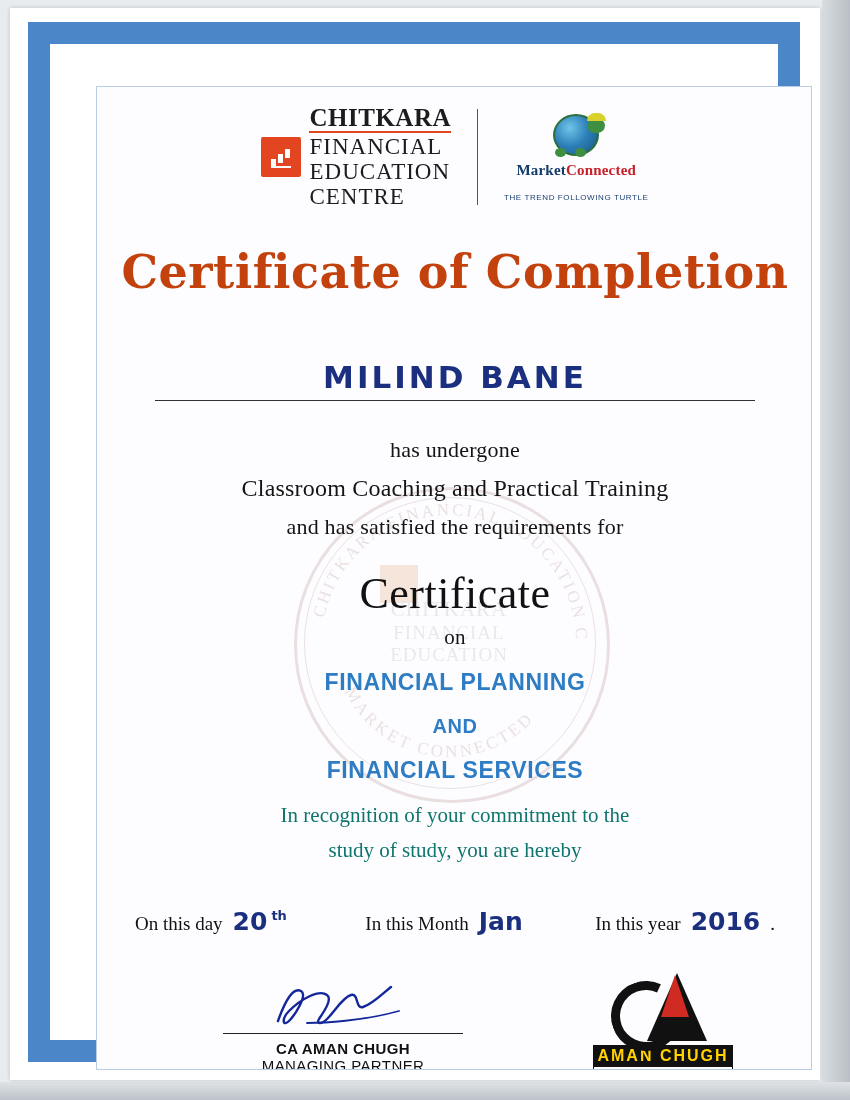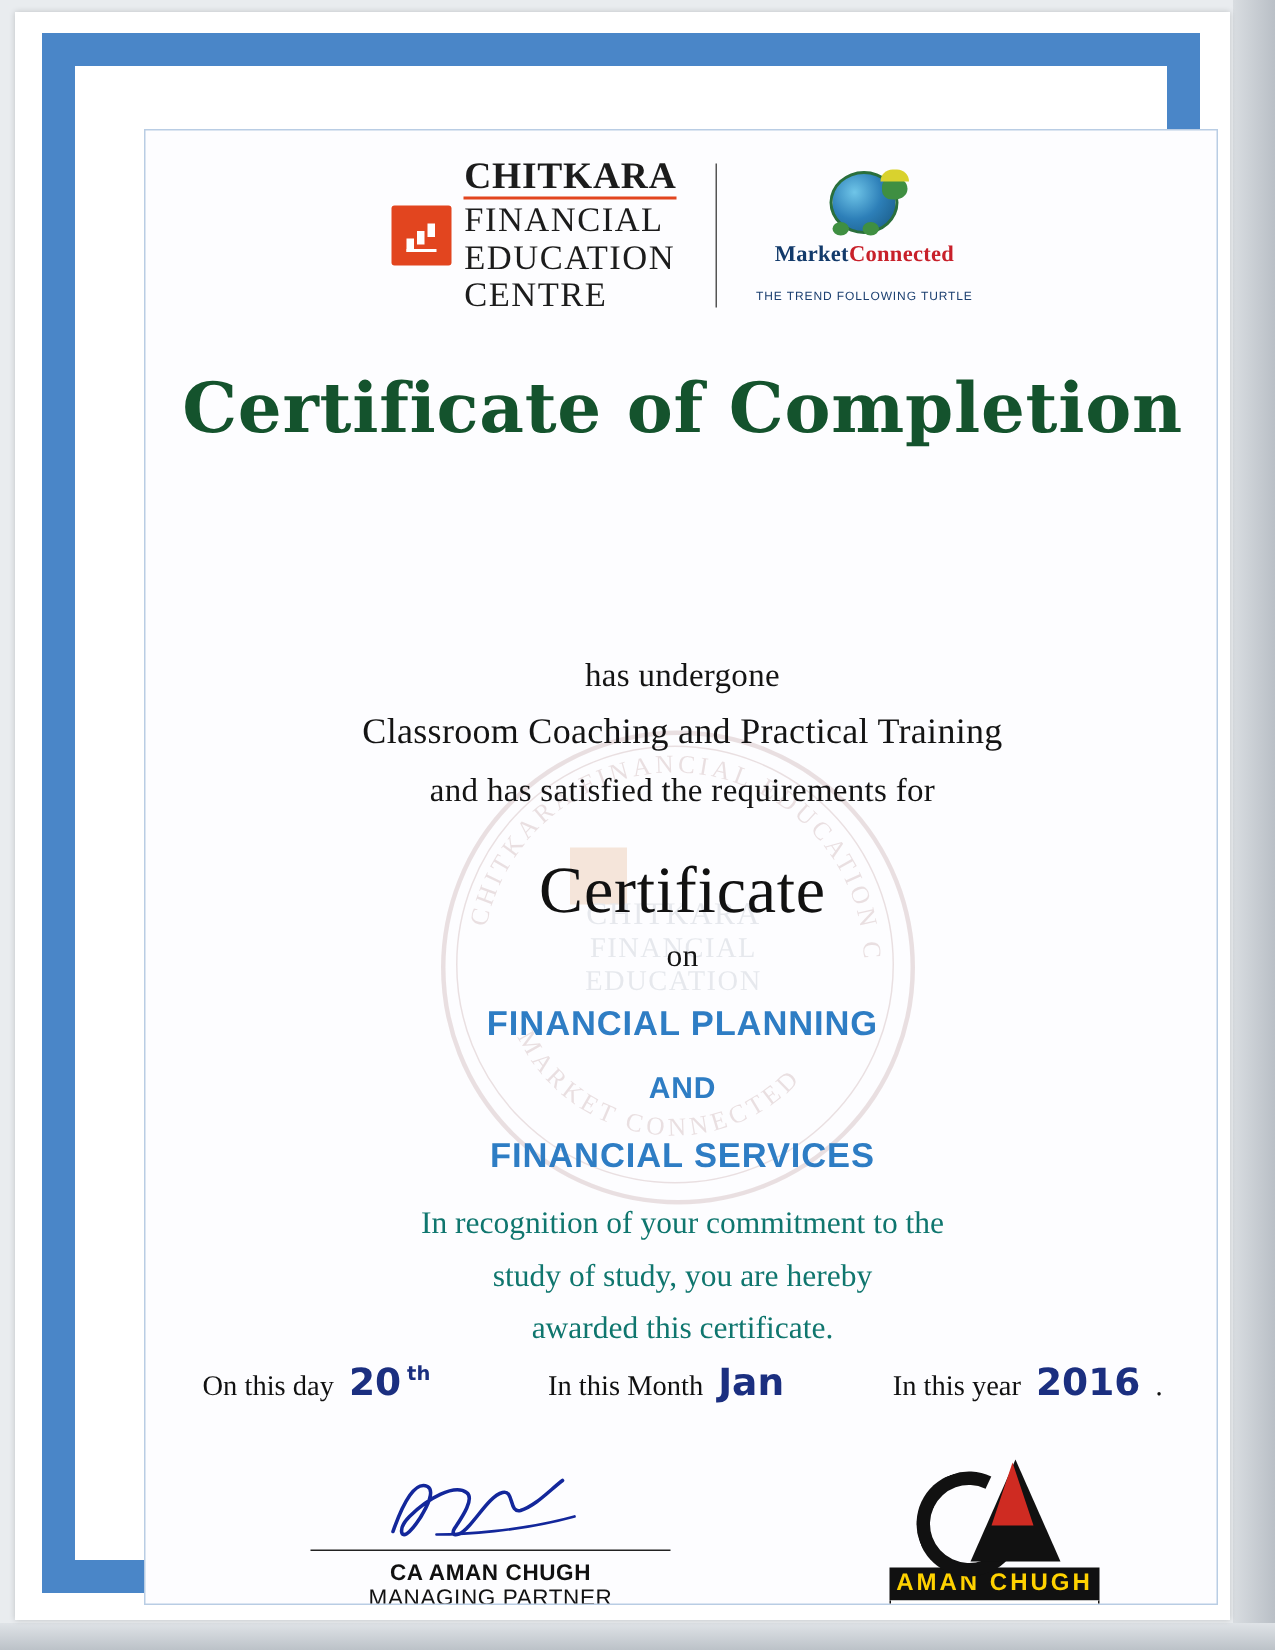"Certificate of Completion" .cert-title { color: #14532d -> #c2410c }
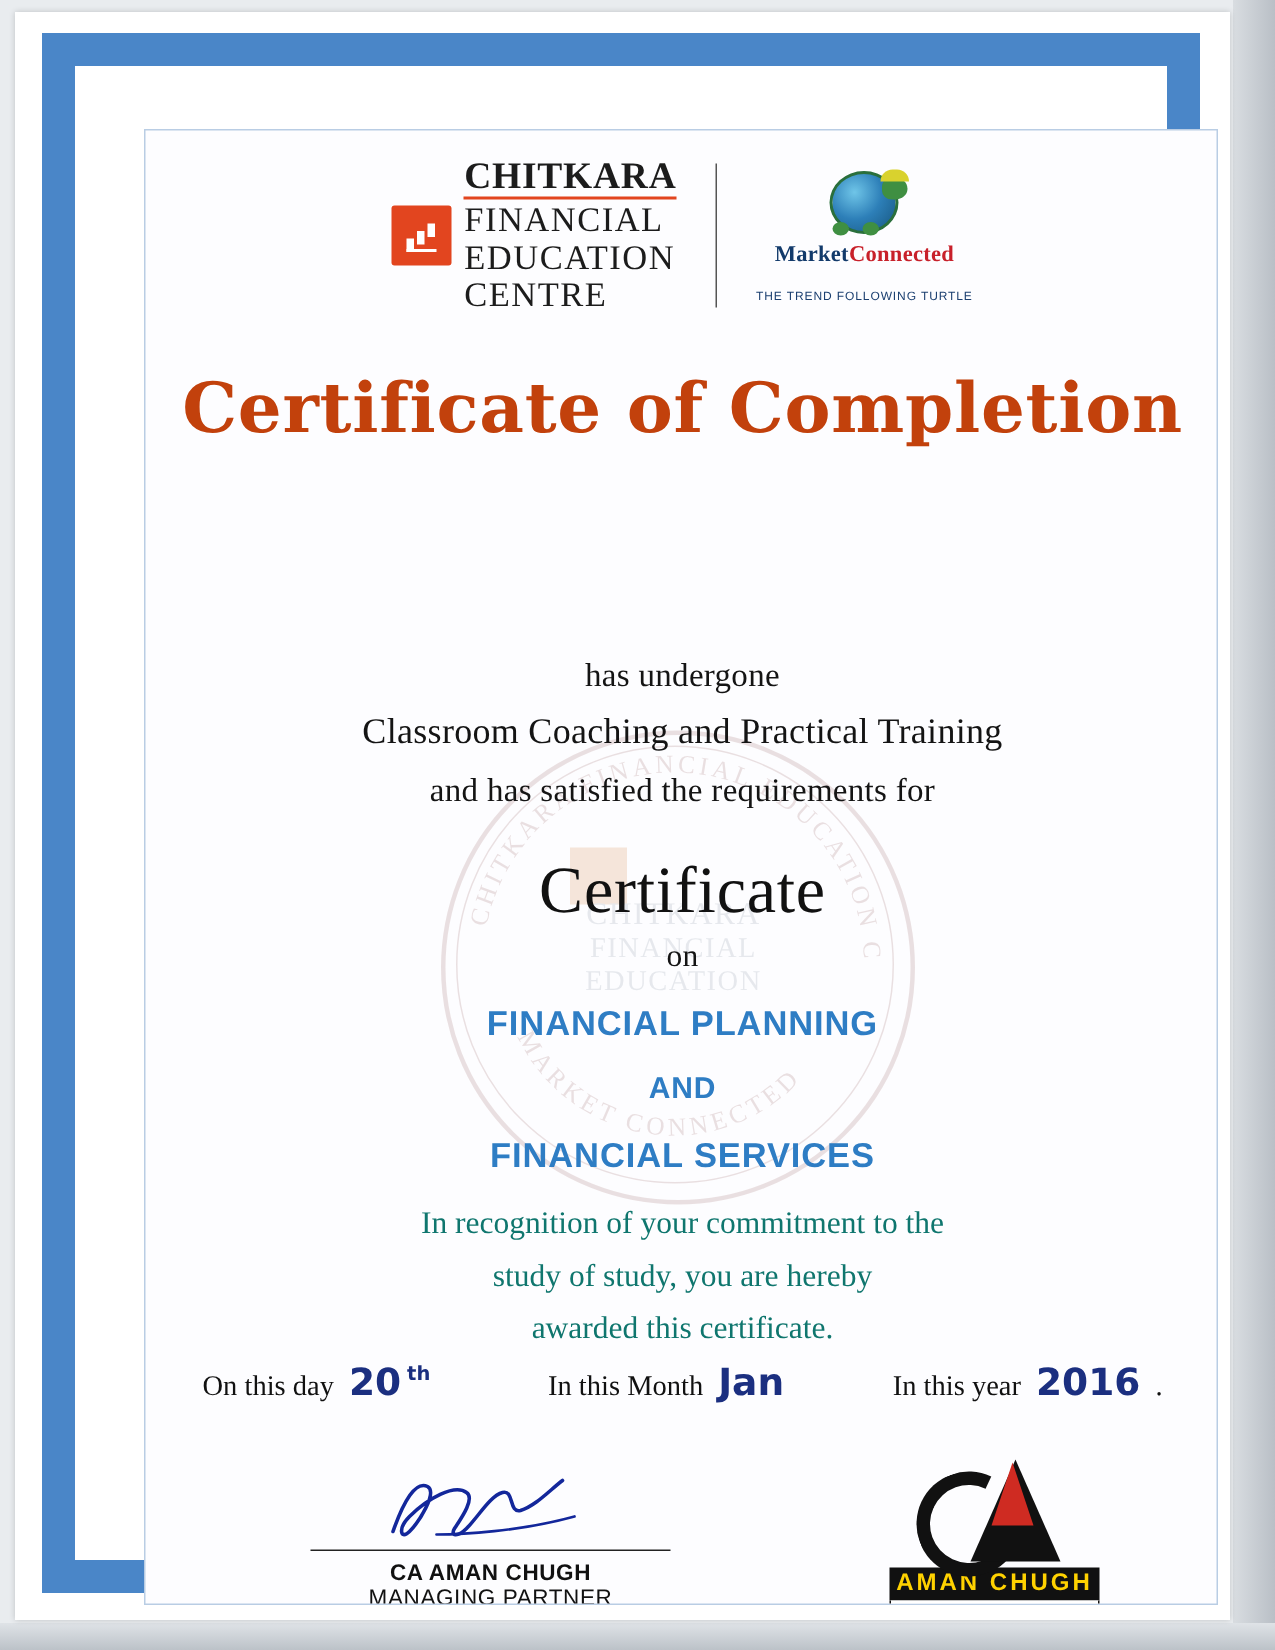"MILIND BANE" div.recipient-wrap { html: none -> <div> <div>MILIND BANE</div> <div></div> </div> }
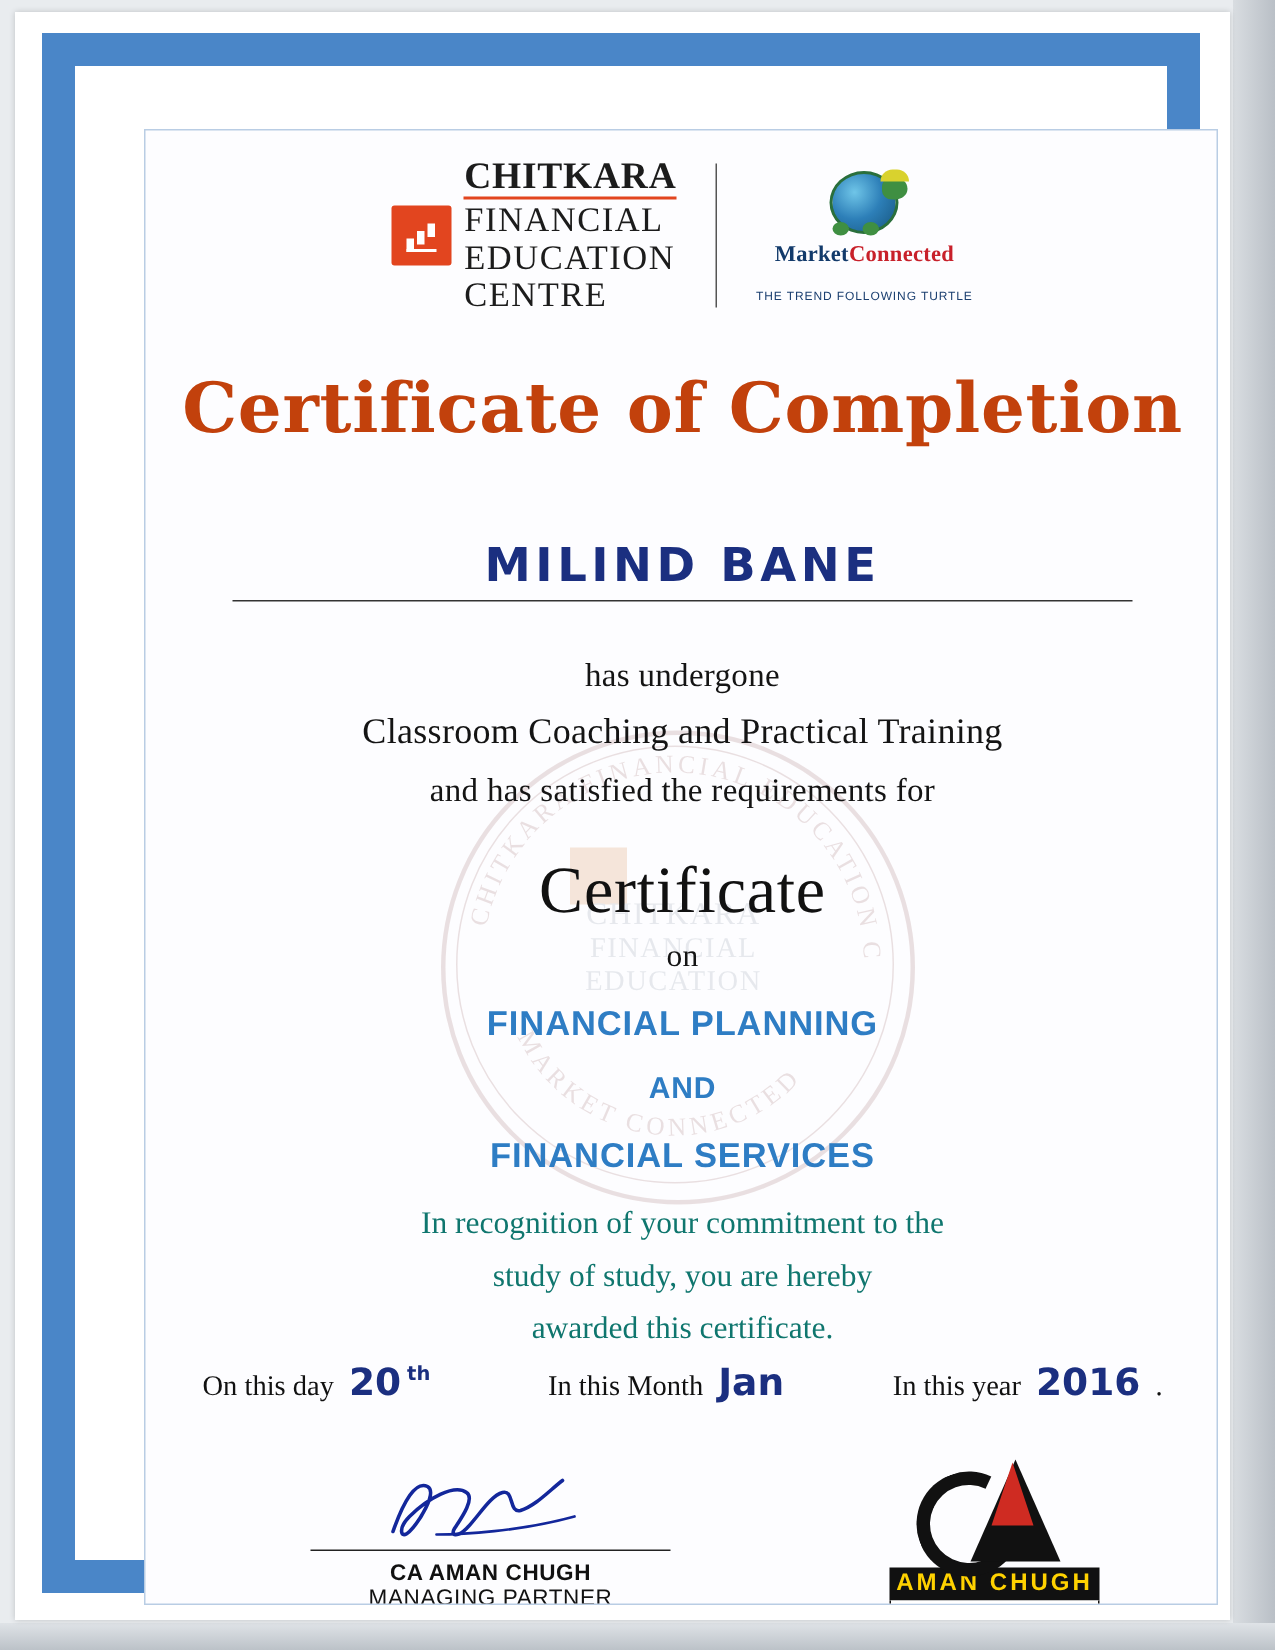"awarded this certificate." div.recog { html: <div>awarded this certificate.</div> -> none }
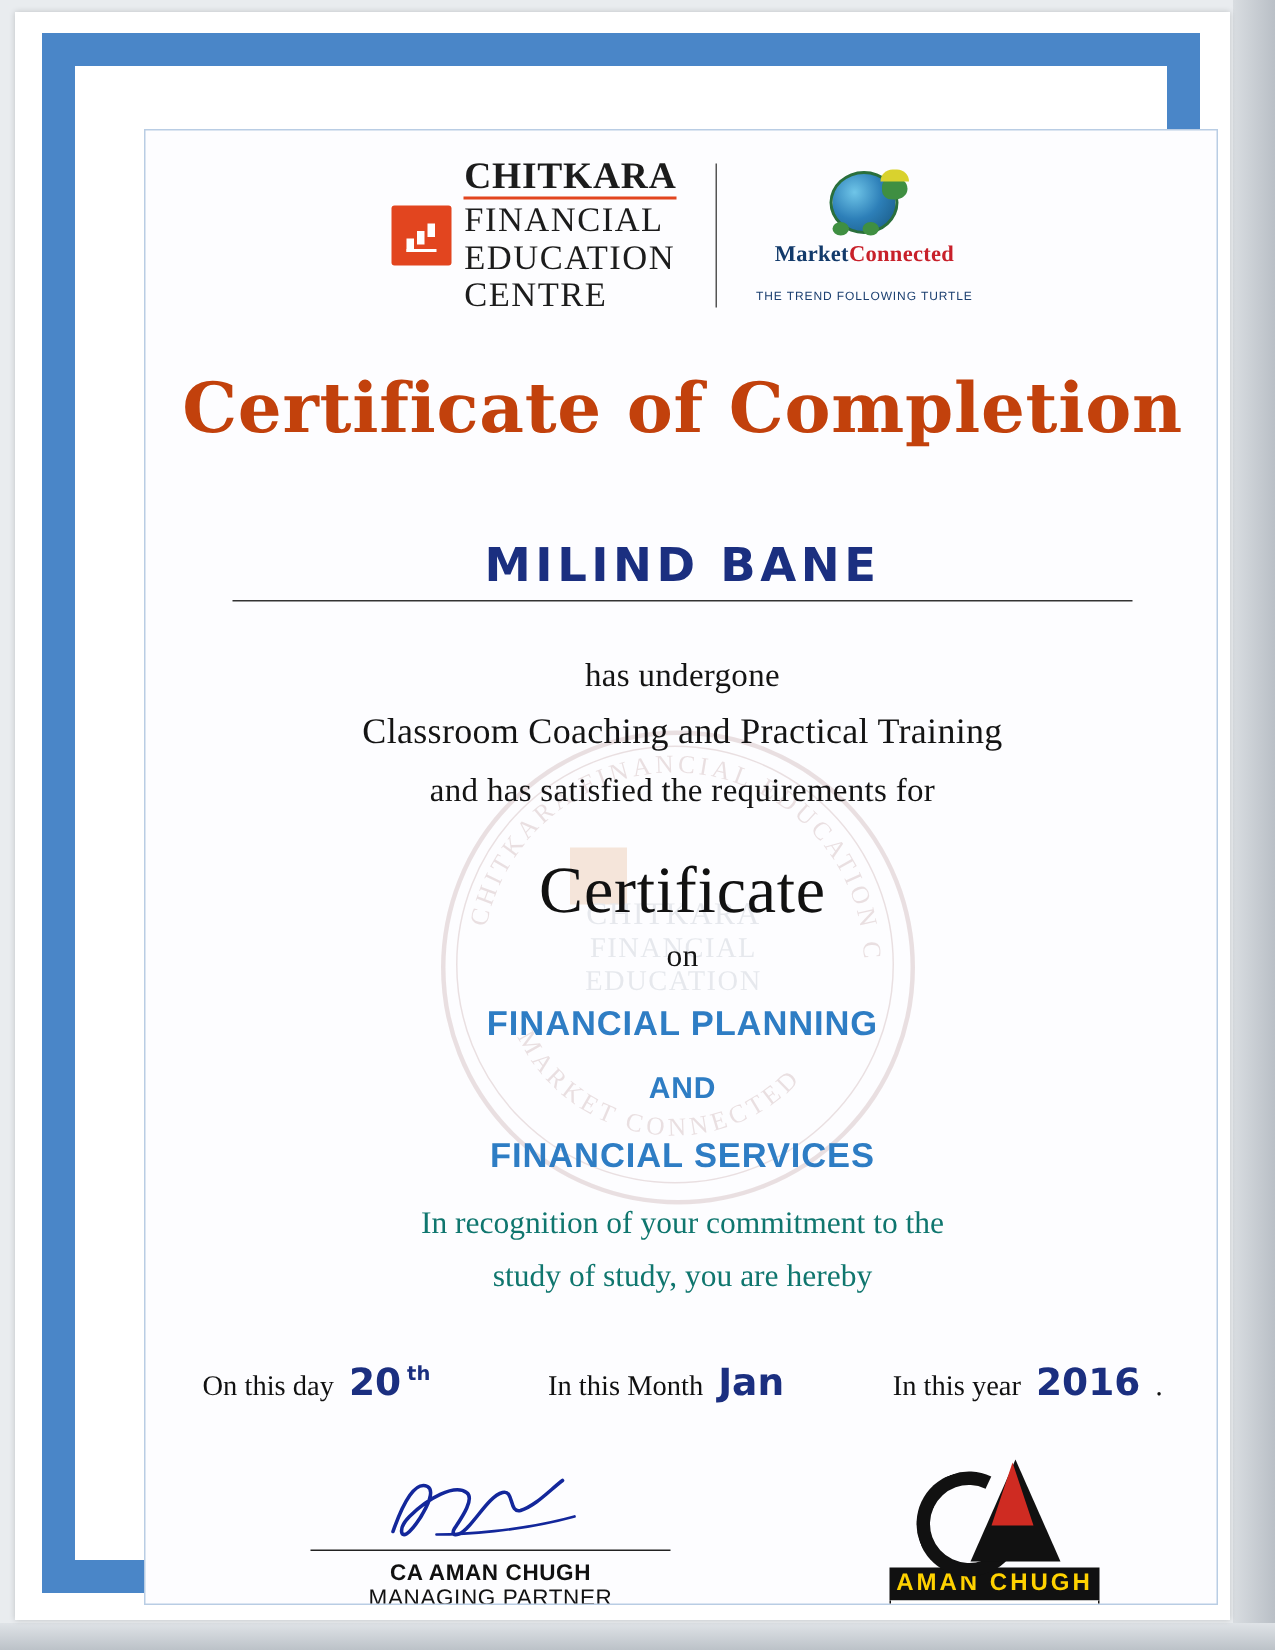"CA AMAN CHUGH" .sign-block { left: 110px -> 126px }
